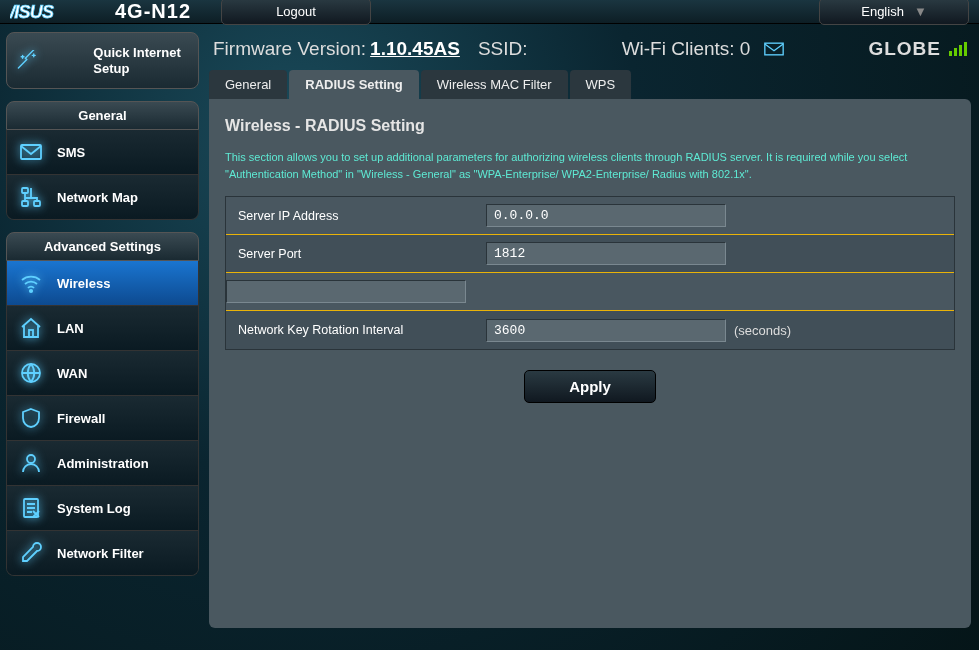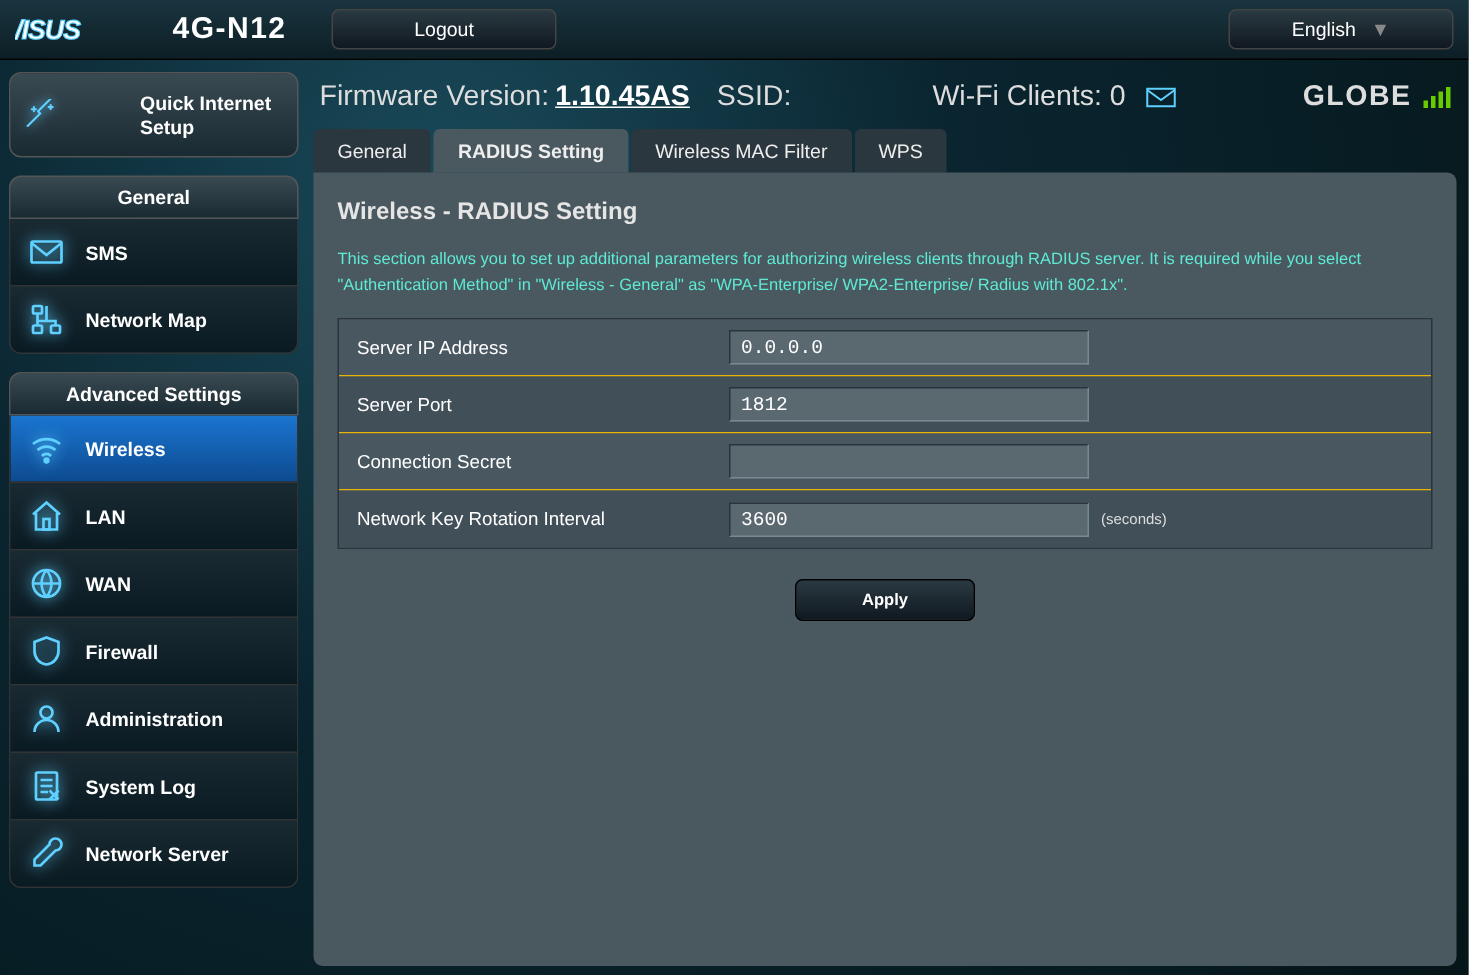"/ISUS" .topbar { height: 40px -> 24px }
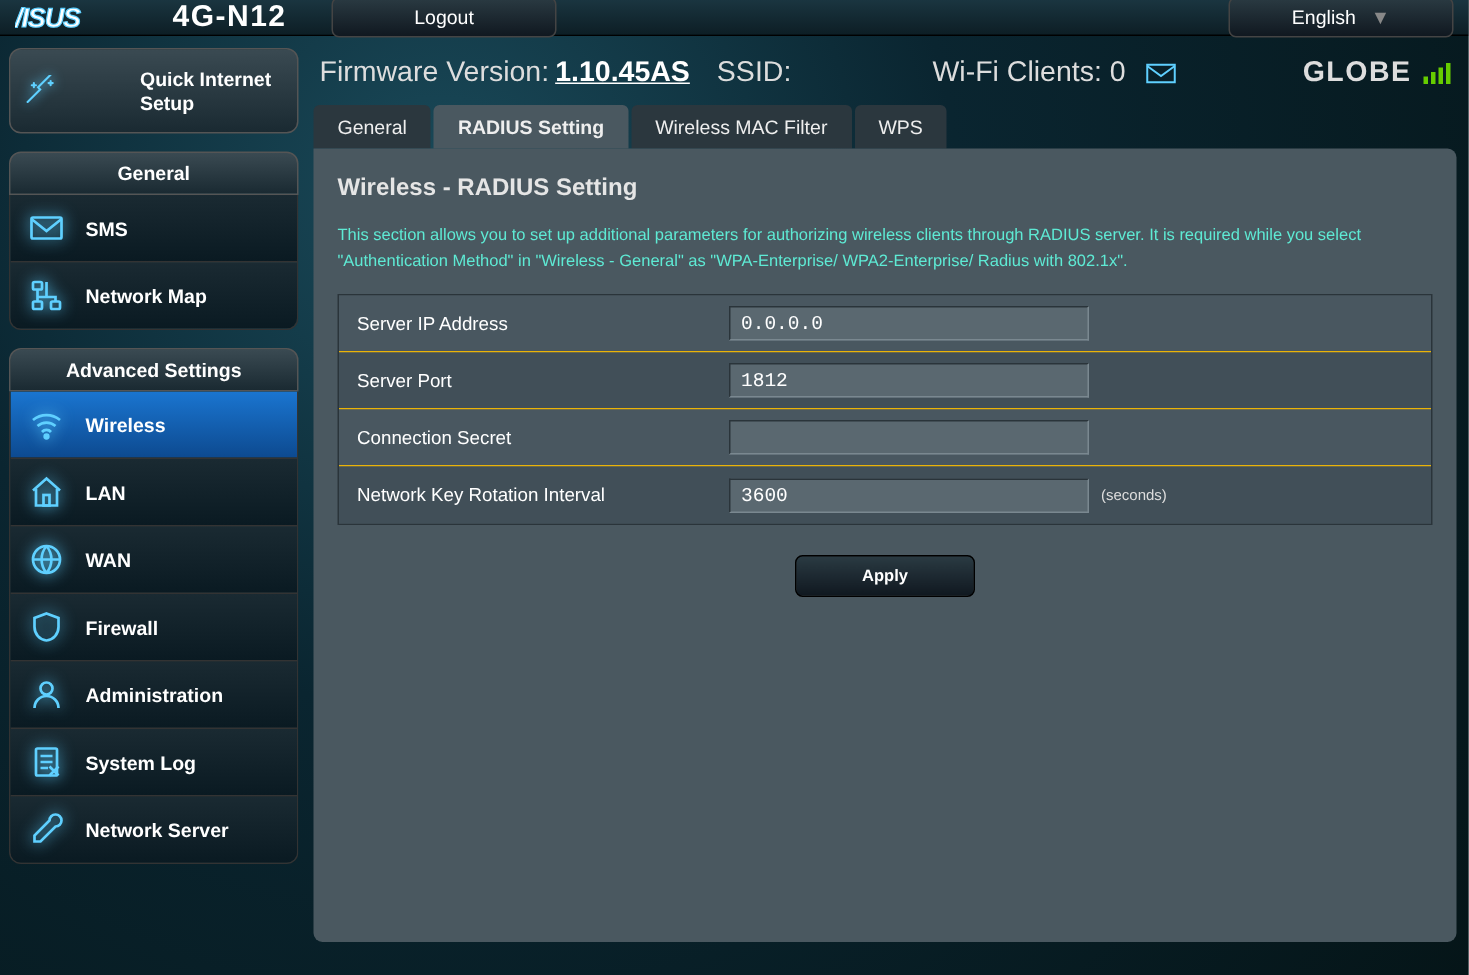"Connection Secret" div.lbl { html: <div>Connection Secret</div> -> none }
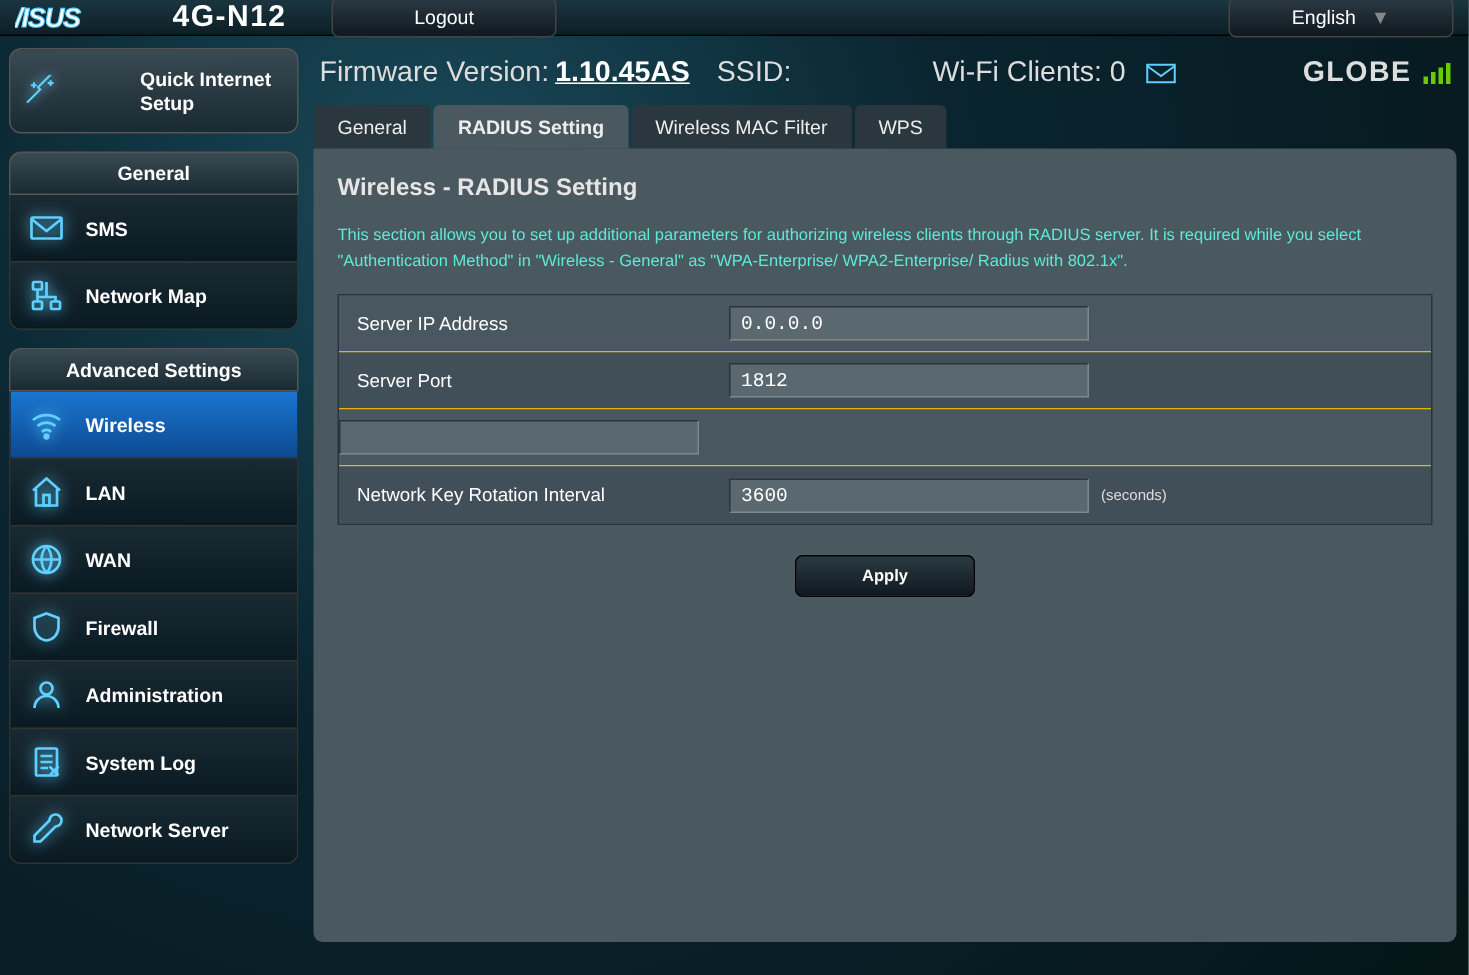"(seconds)" .row .suffix { font-size: 10px -> 13px }
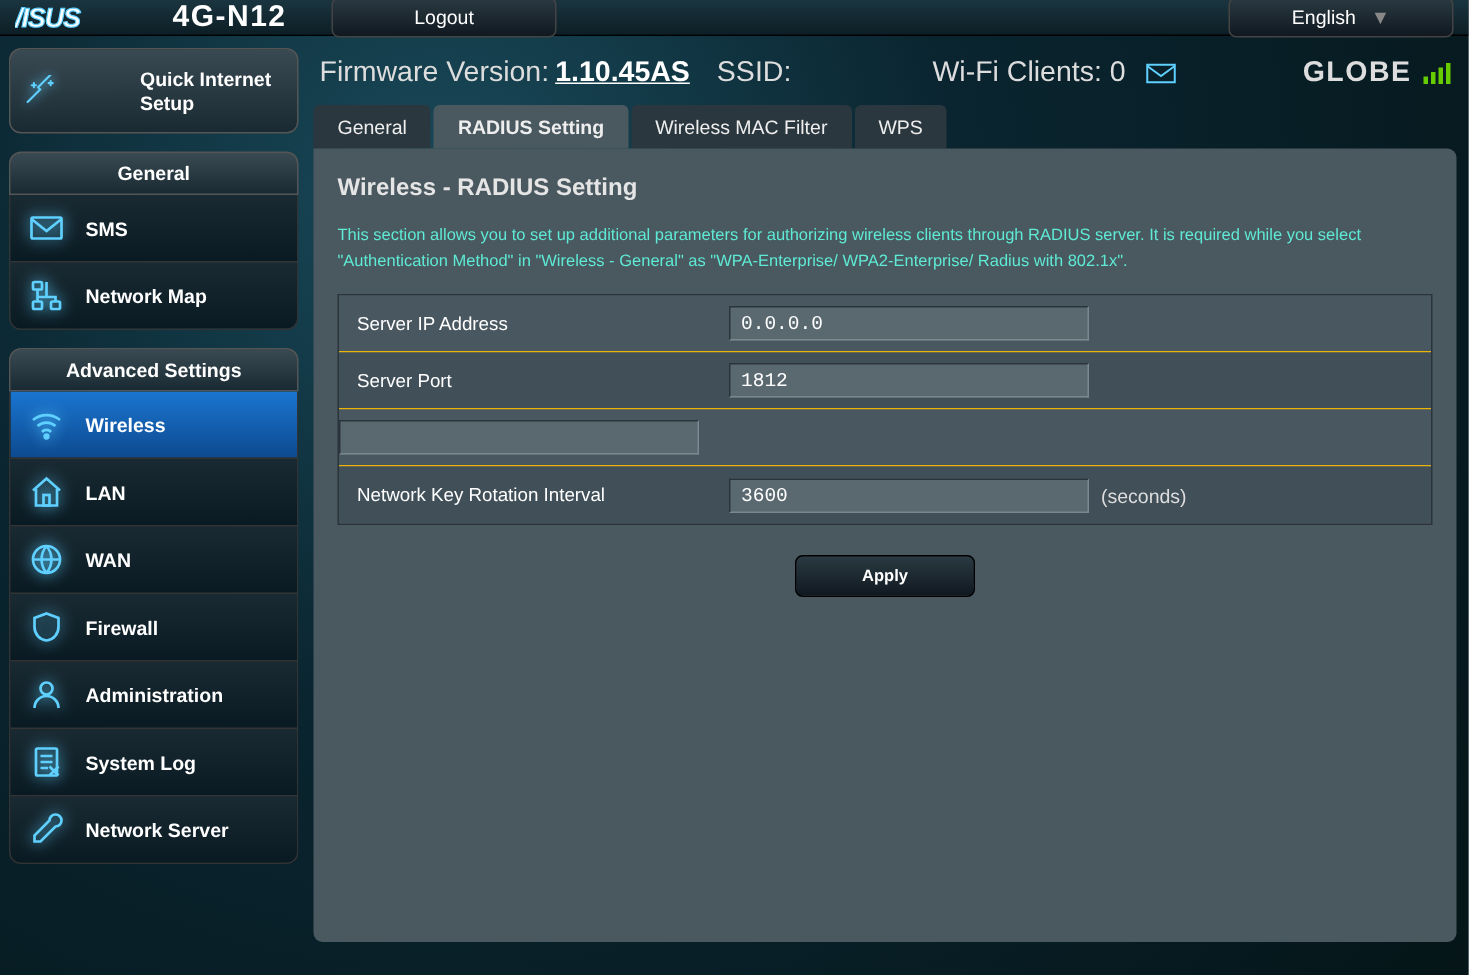"Apply" .apply { font-size: 11px -> 15px }
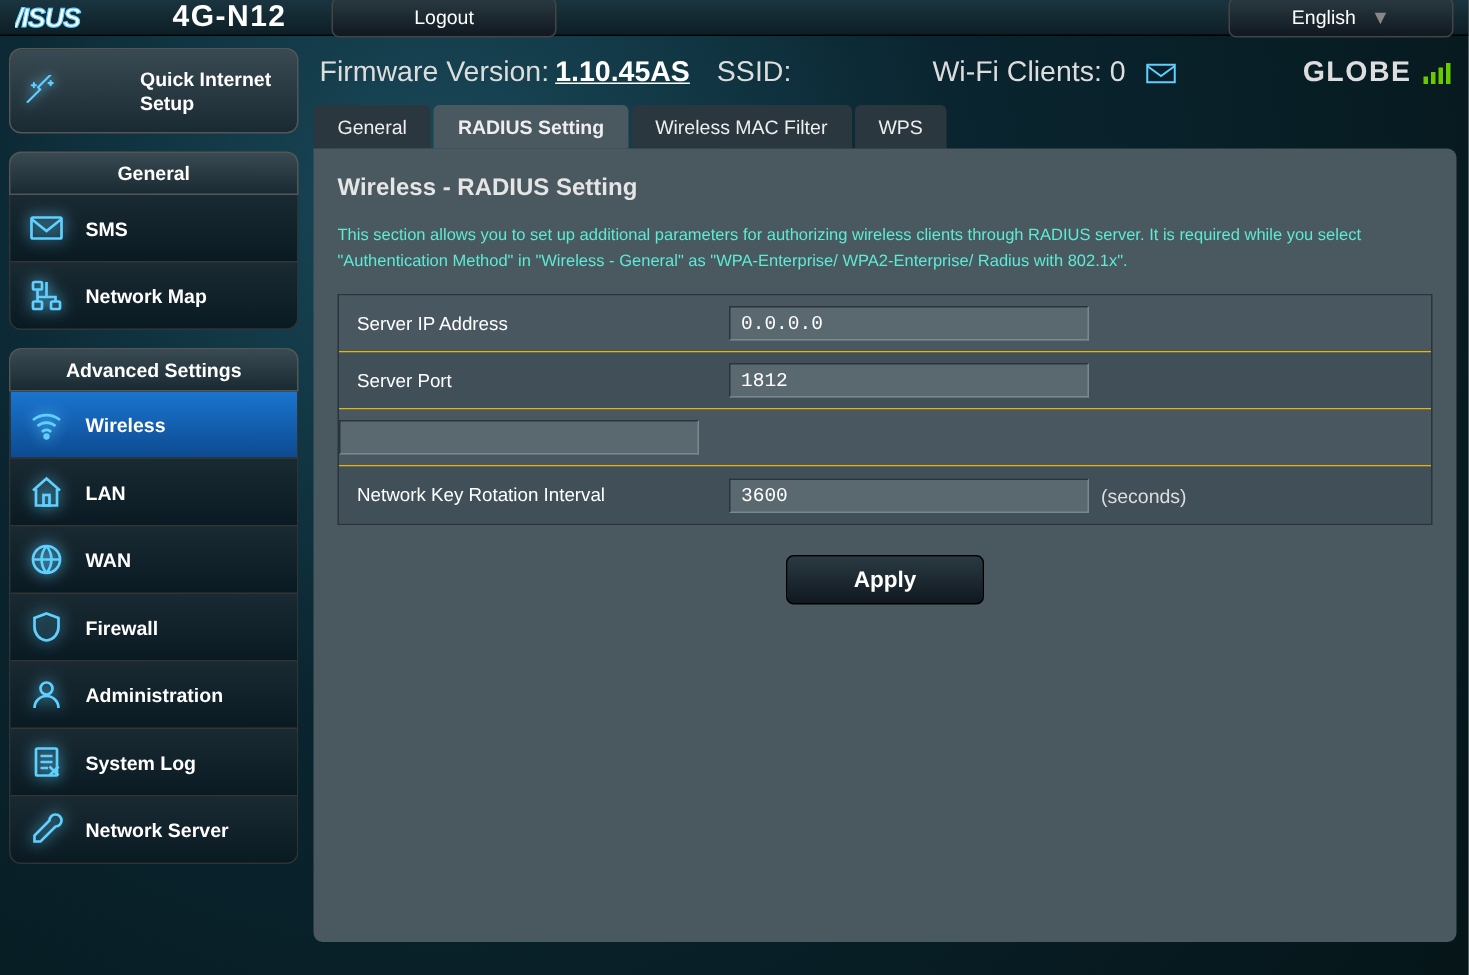"Network Server" span { text: Server -> Filter }
